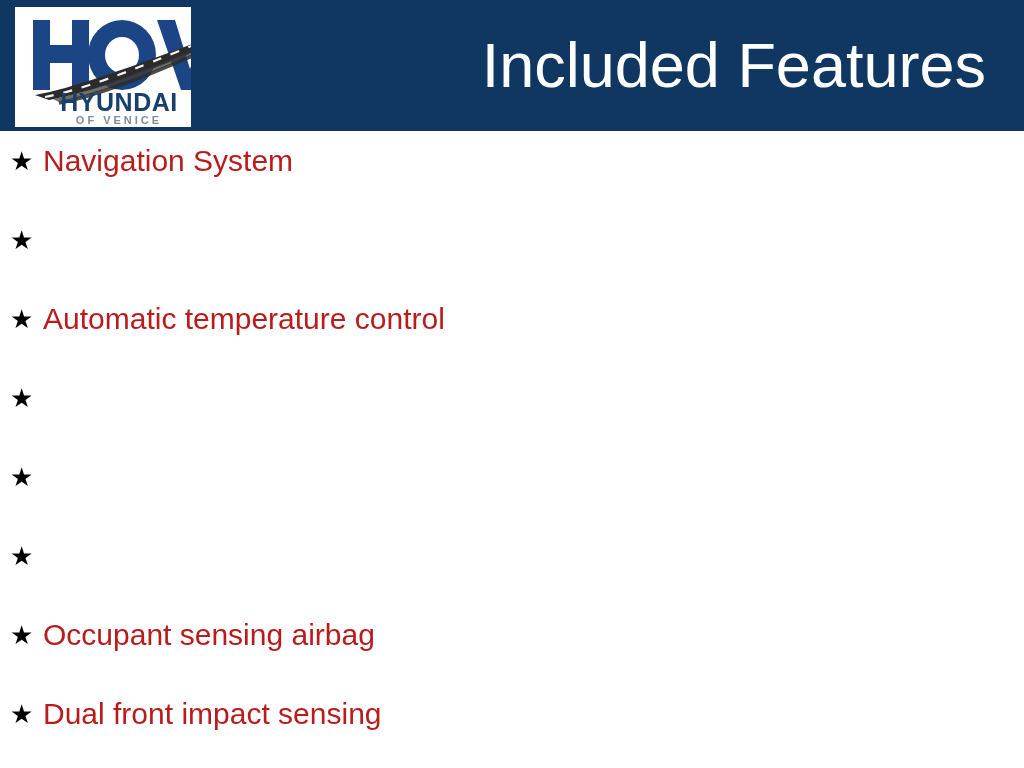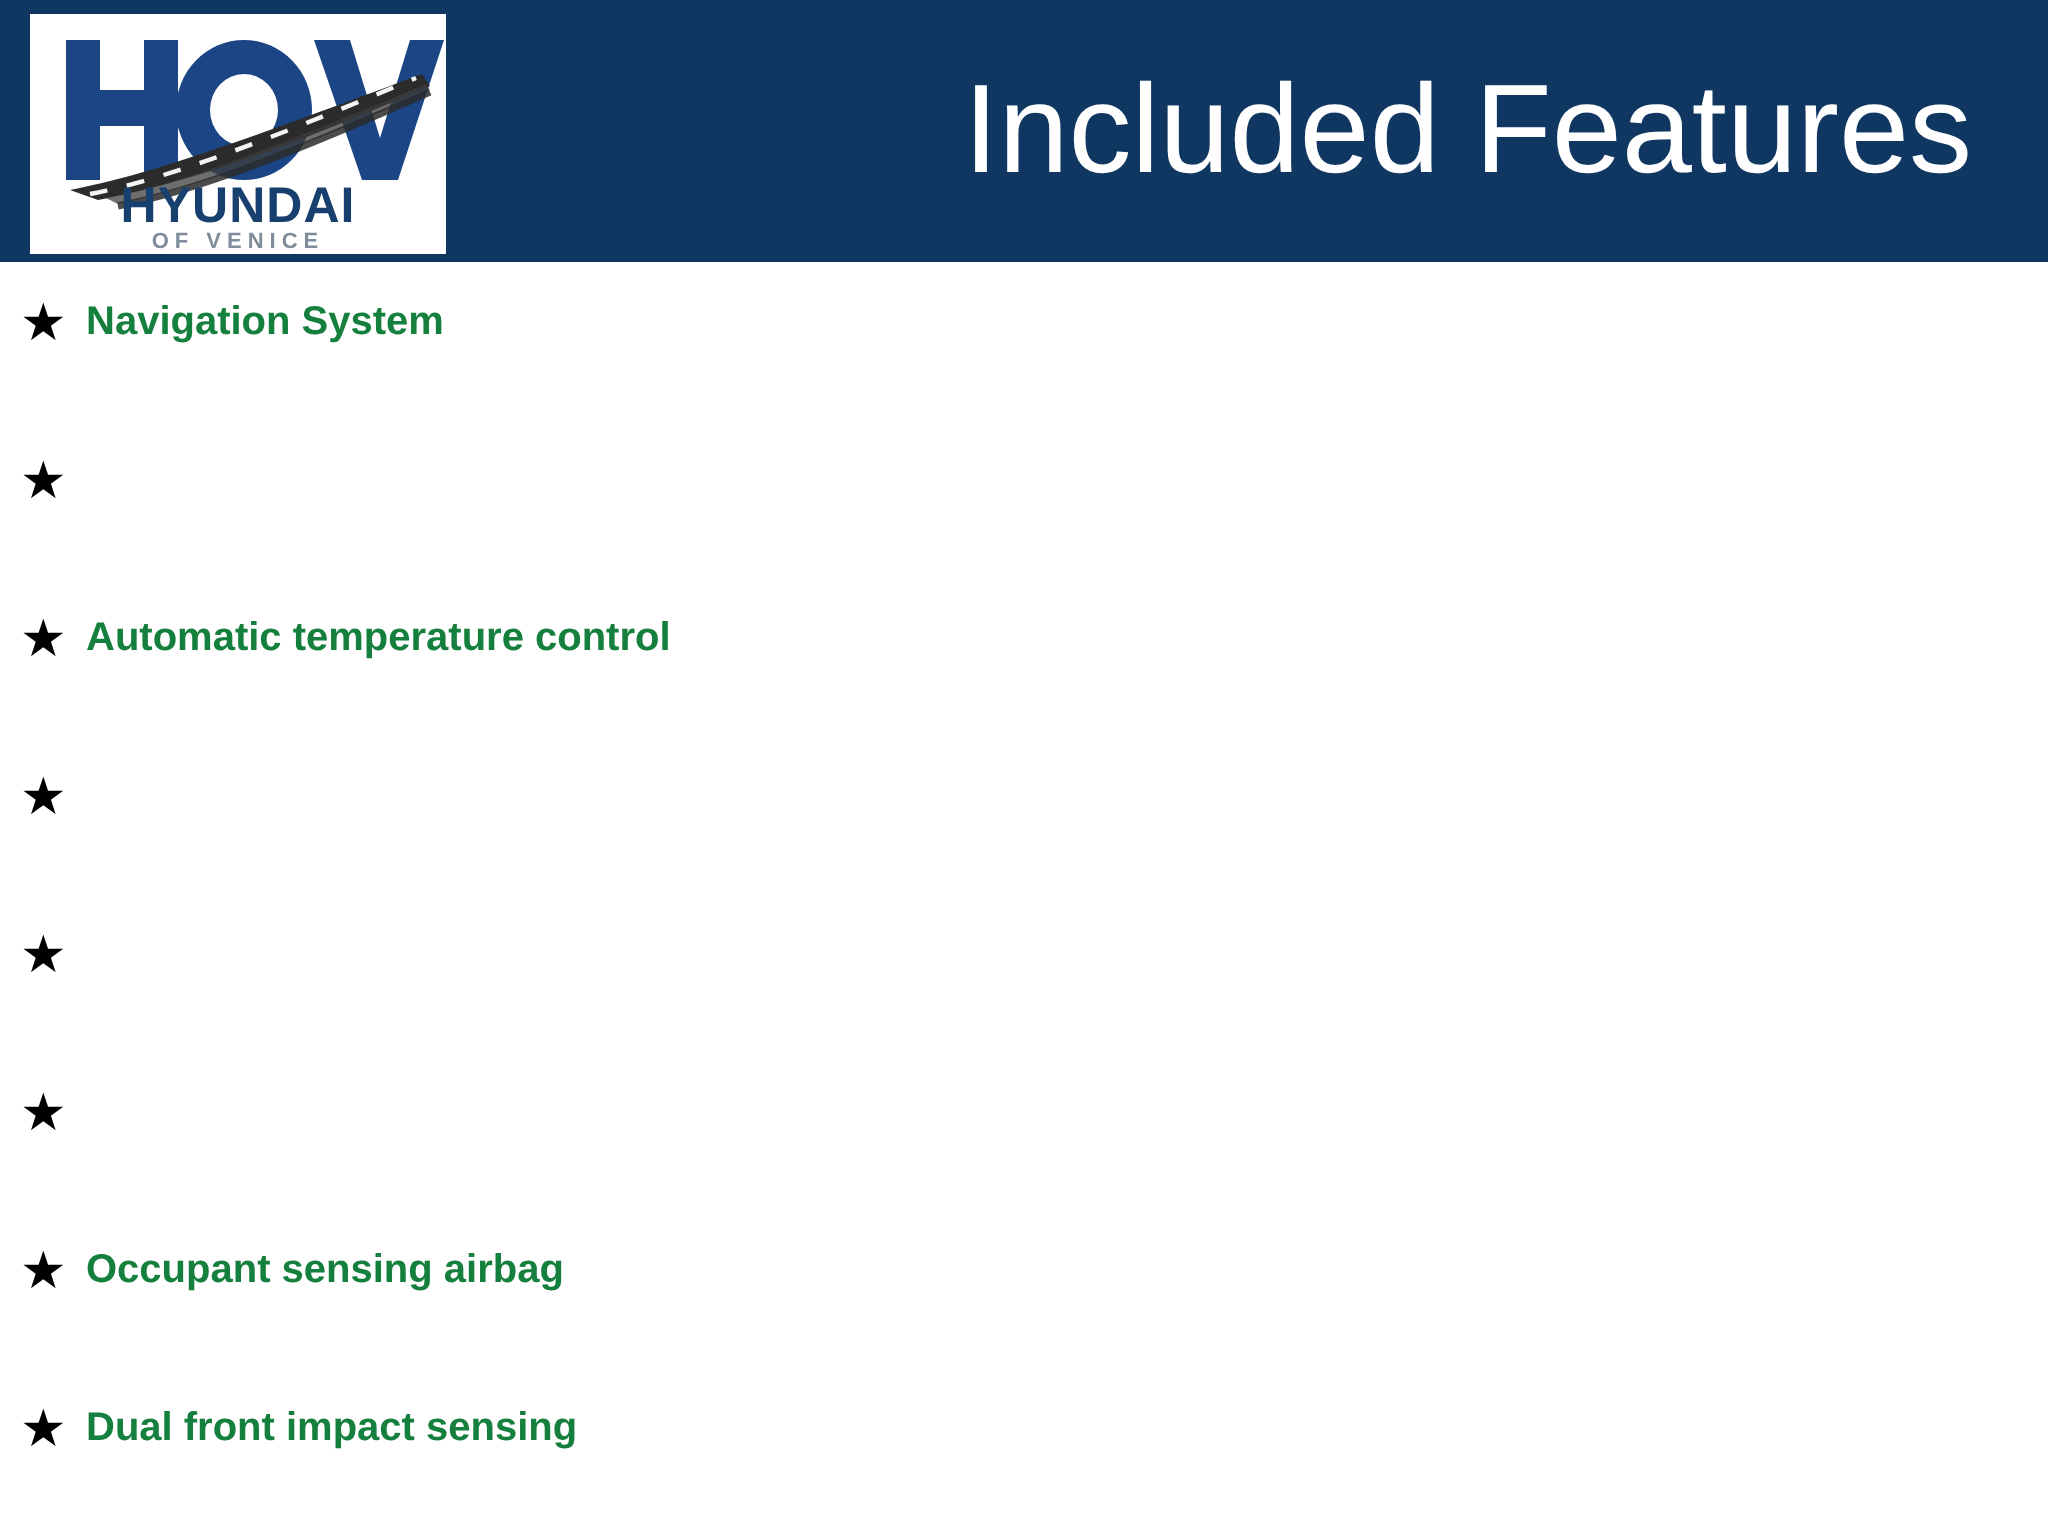"HYUNDAI" .logo-box { width: 208px -> 176px }
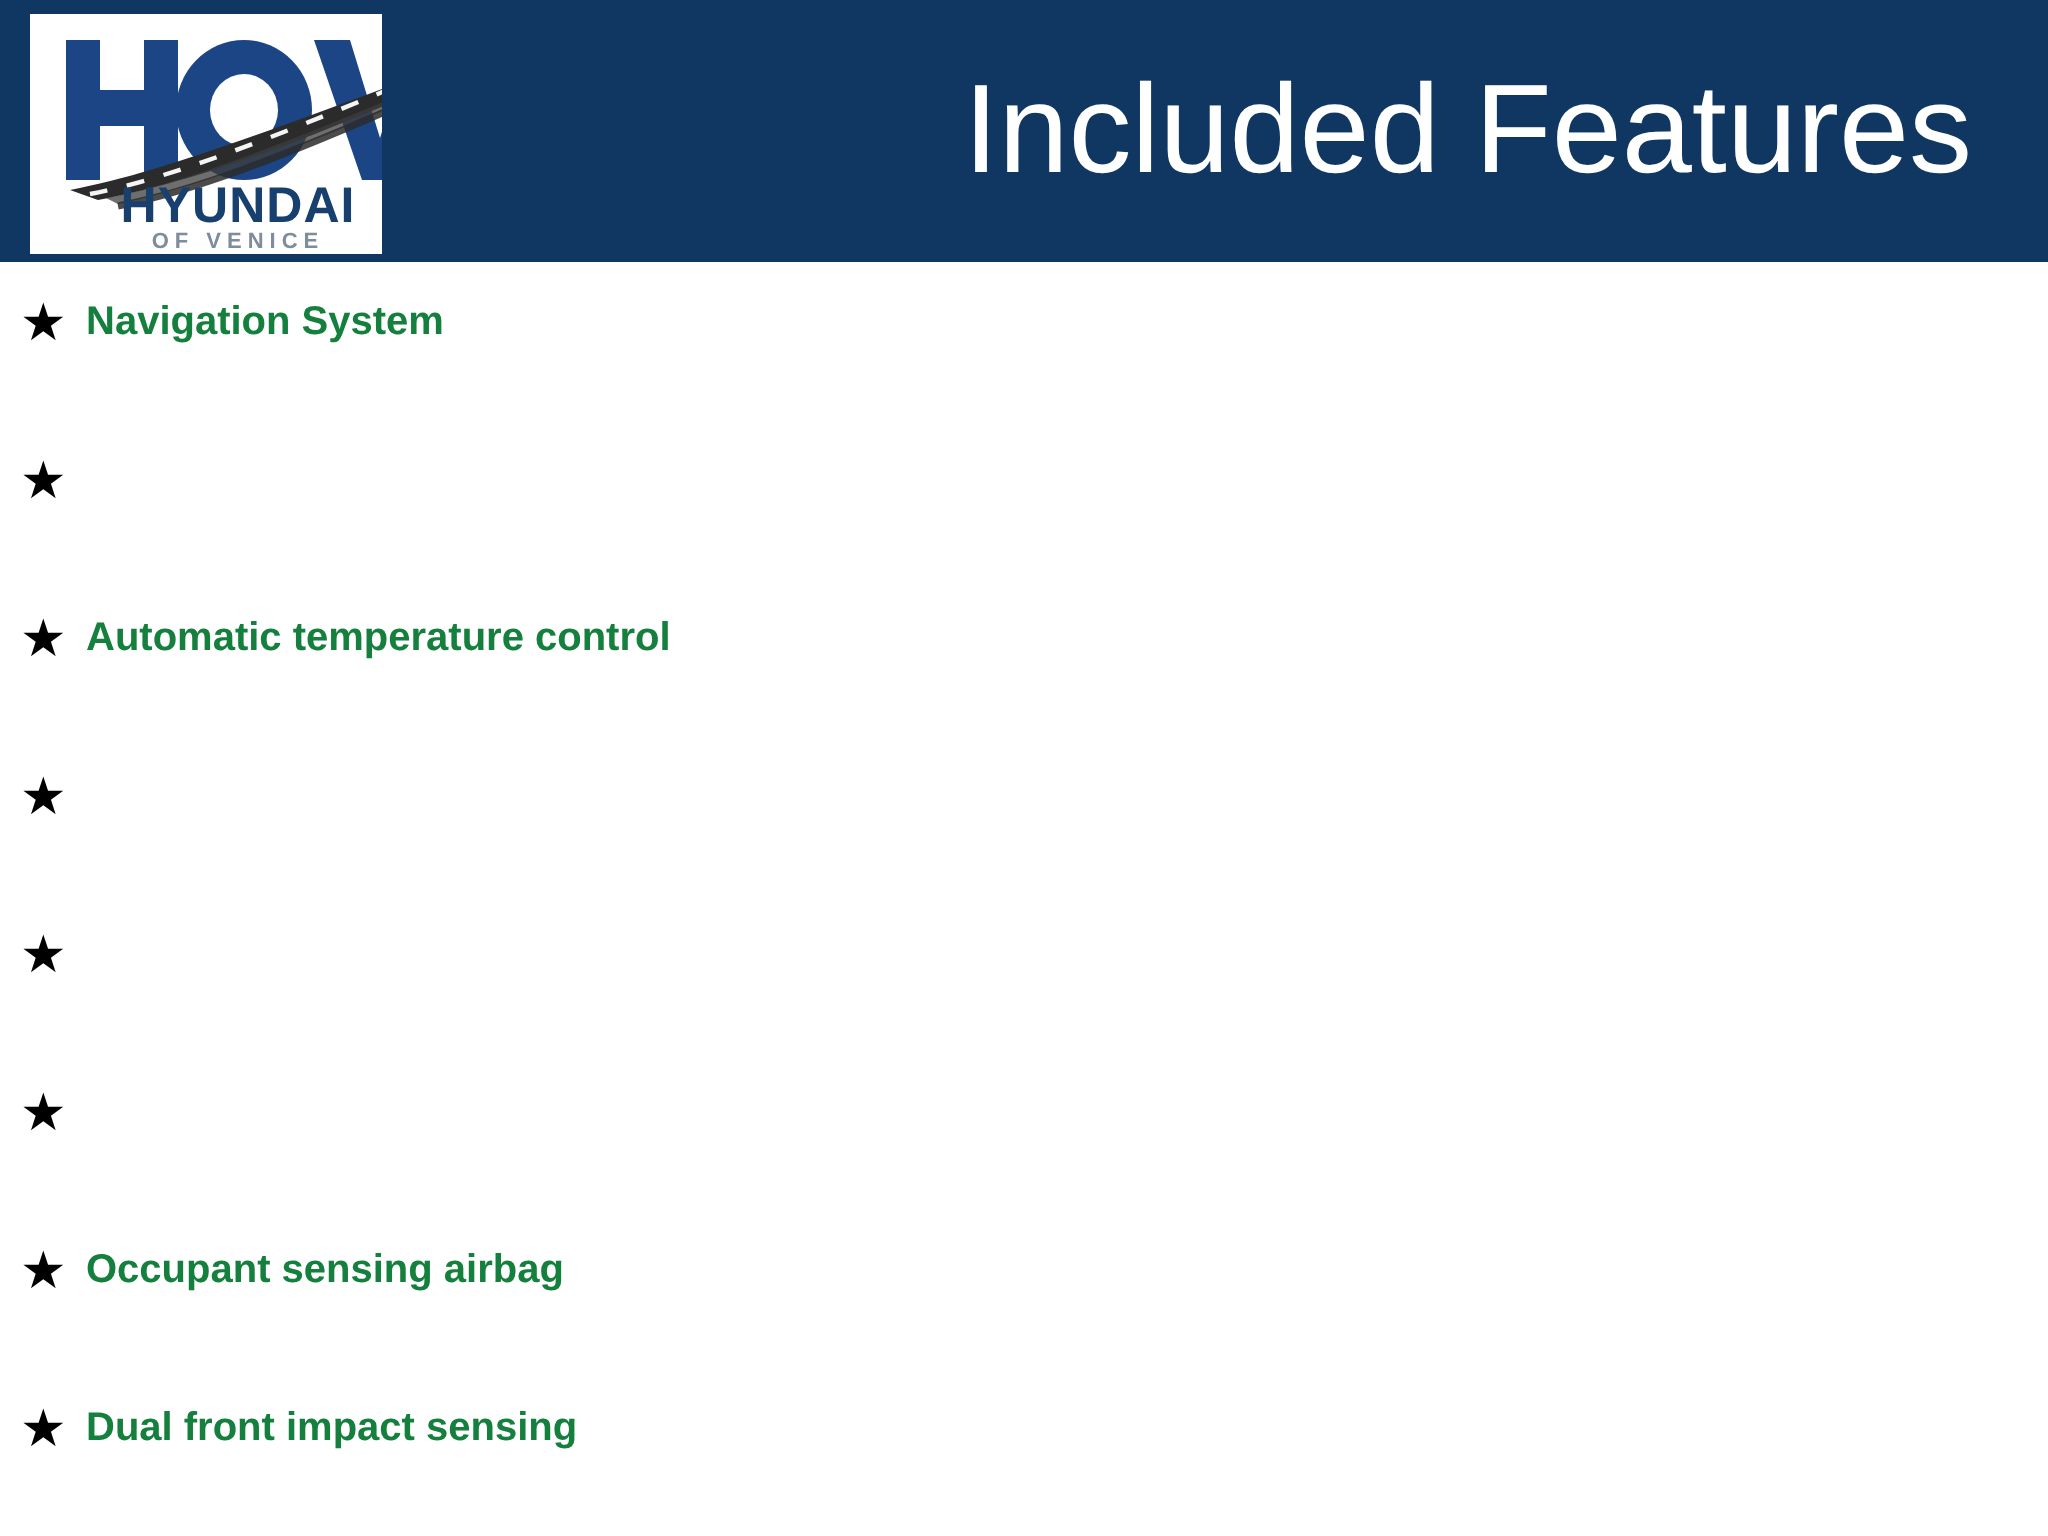"Navigation System" .feature-text { color: #15803d -> #b91c1c; font-size: 20px -> 30px; font-weight: 700 -> 400 }
